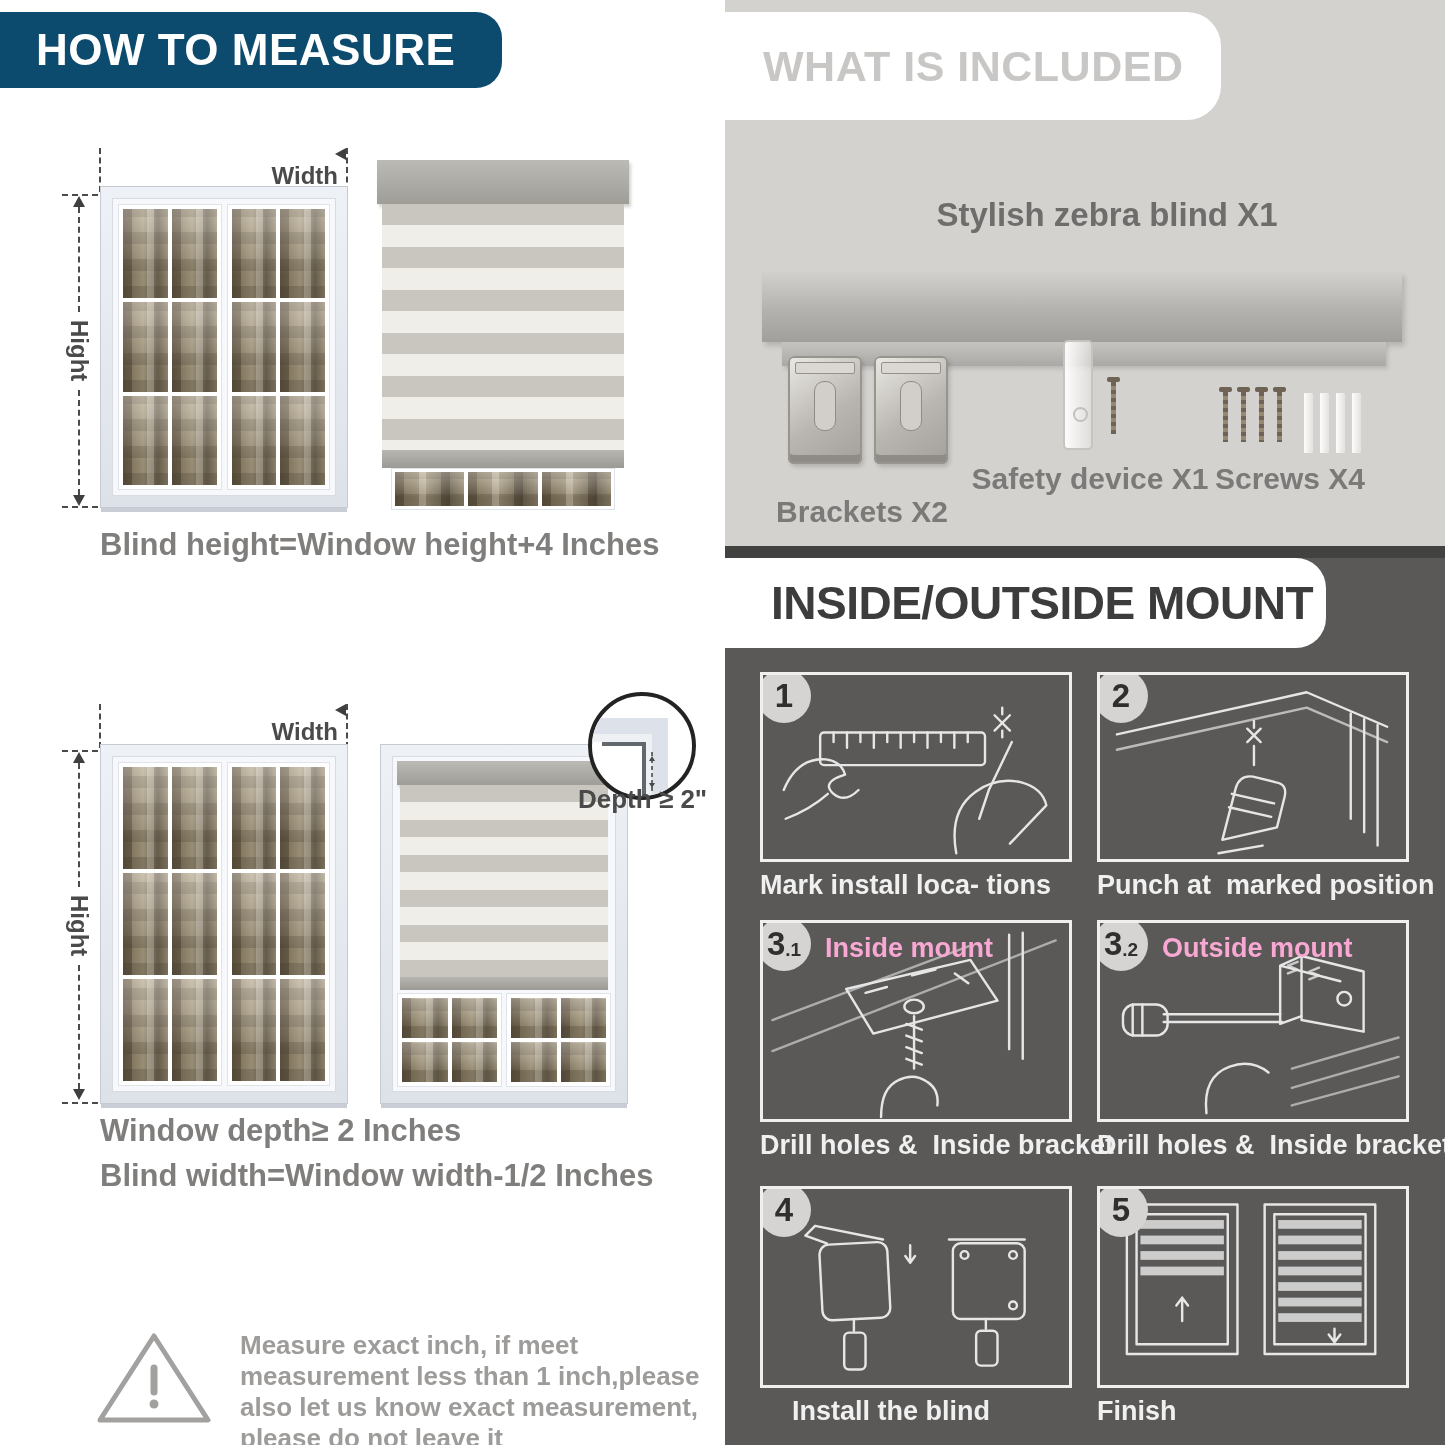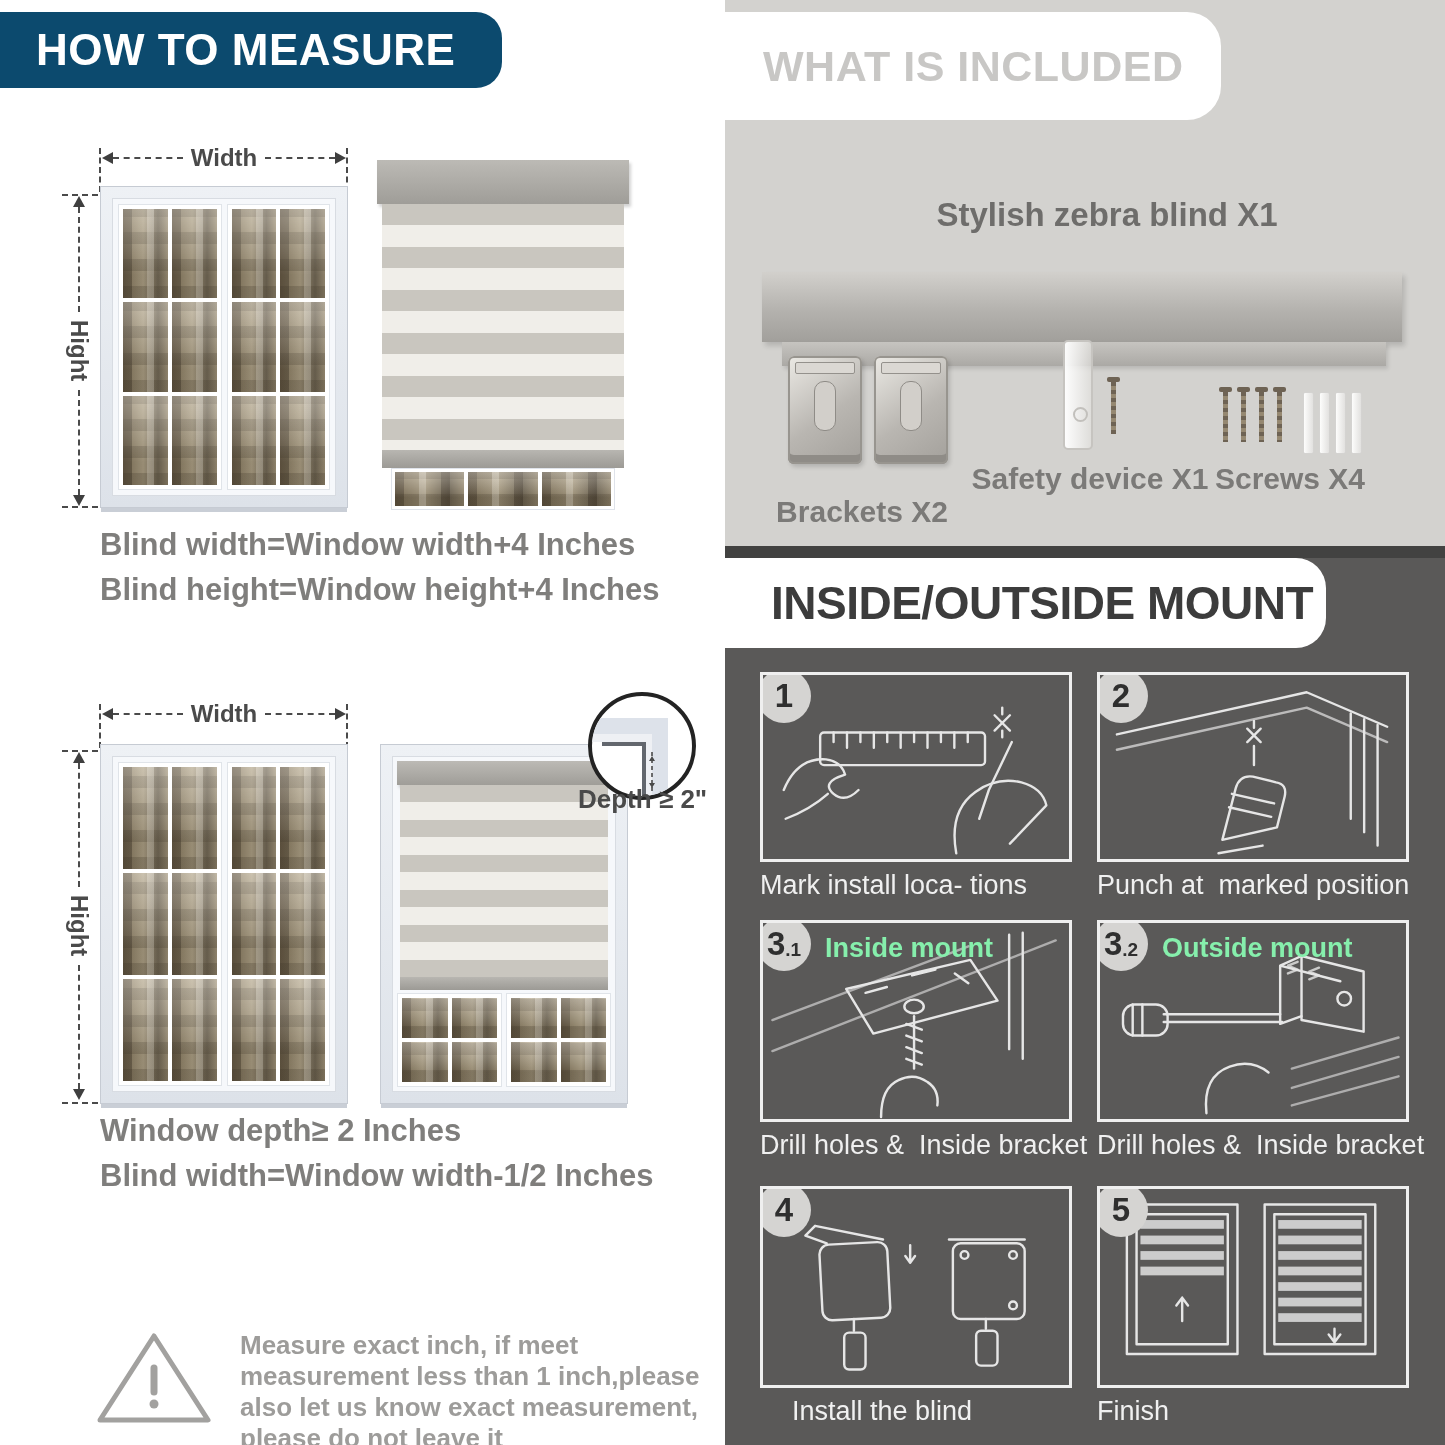"Width" .meas-h { align-items: center -> flex-end; flex-direction: none -> column }
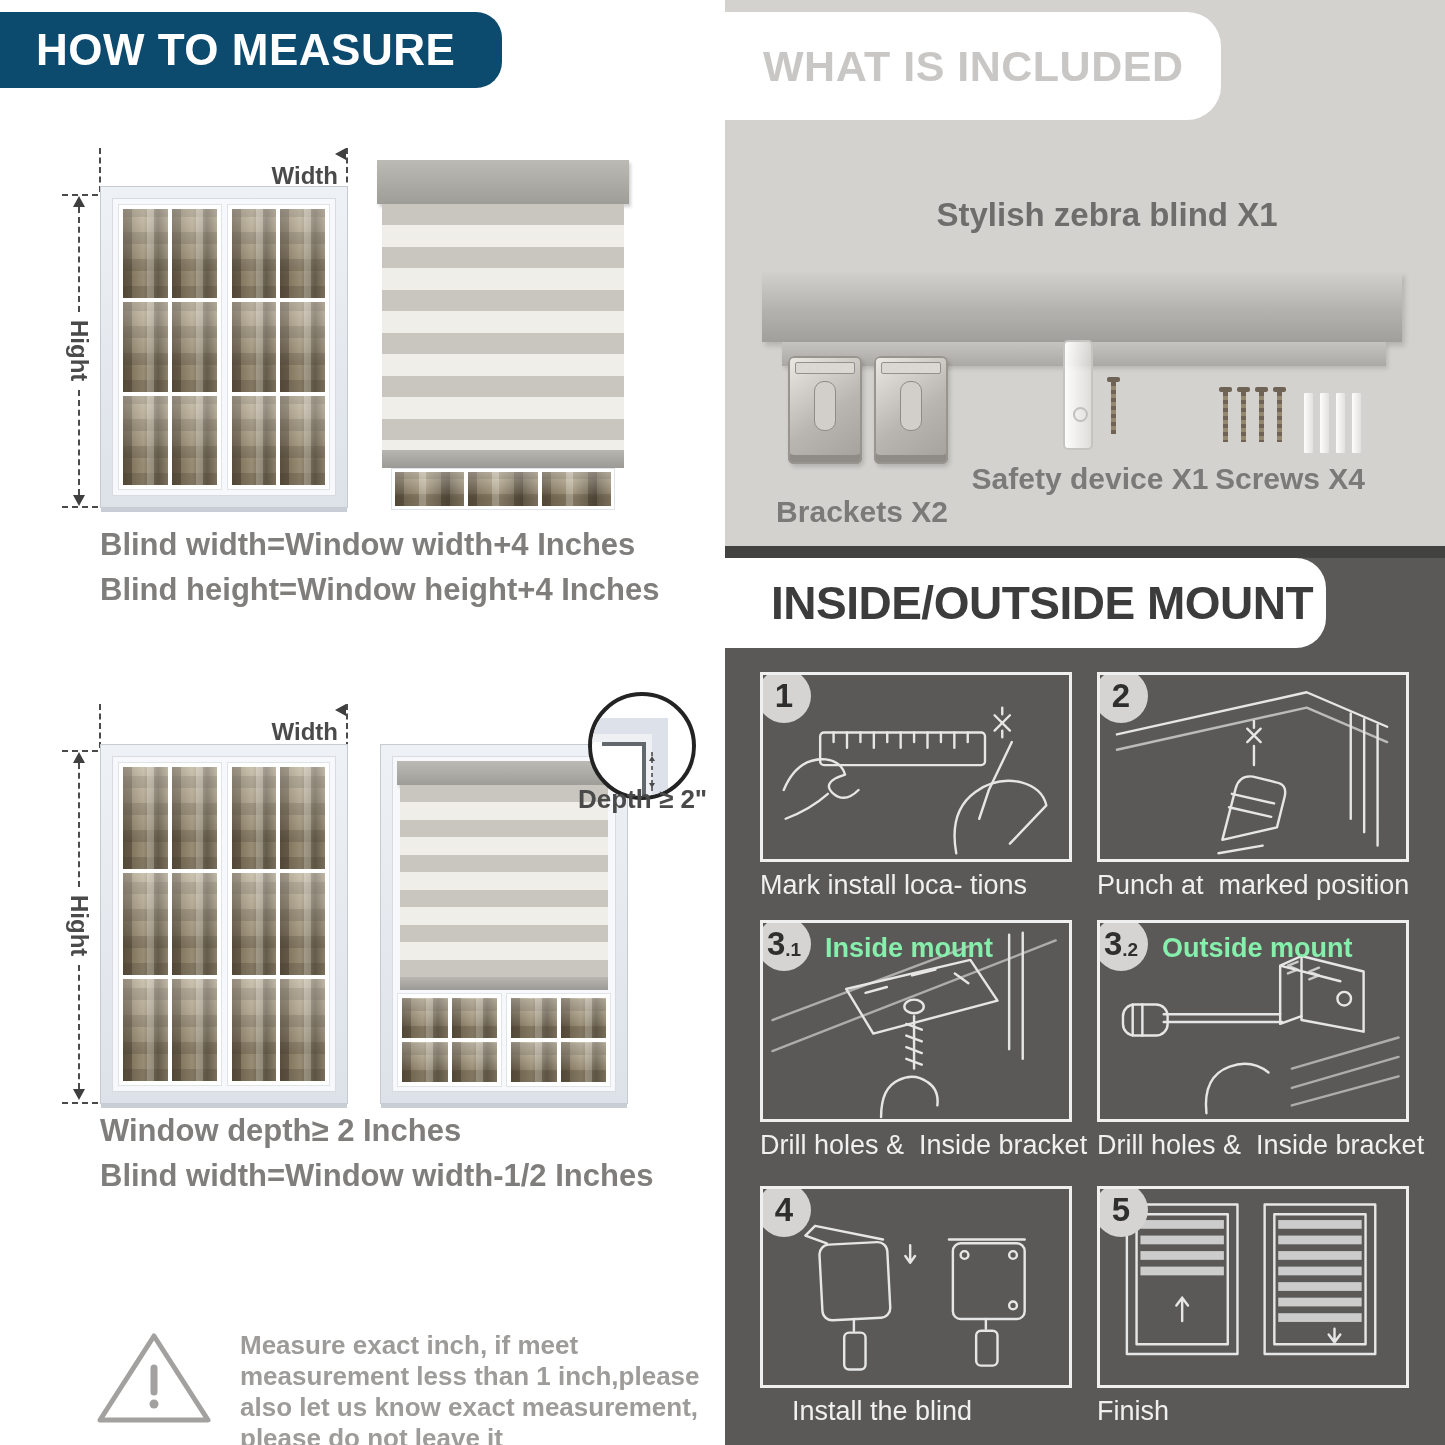"Blind width=Window width+4 Inches" p { html: <p>Blind width=Window width+4 Inches</p> -> none }
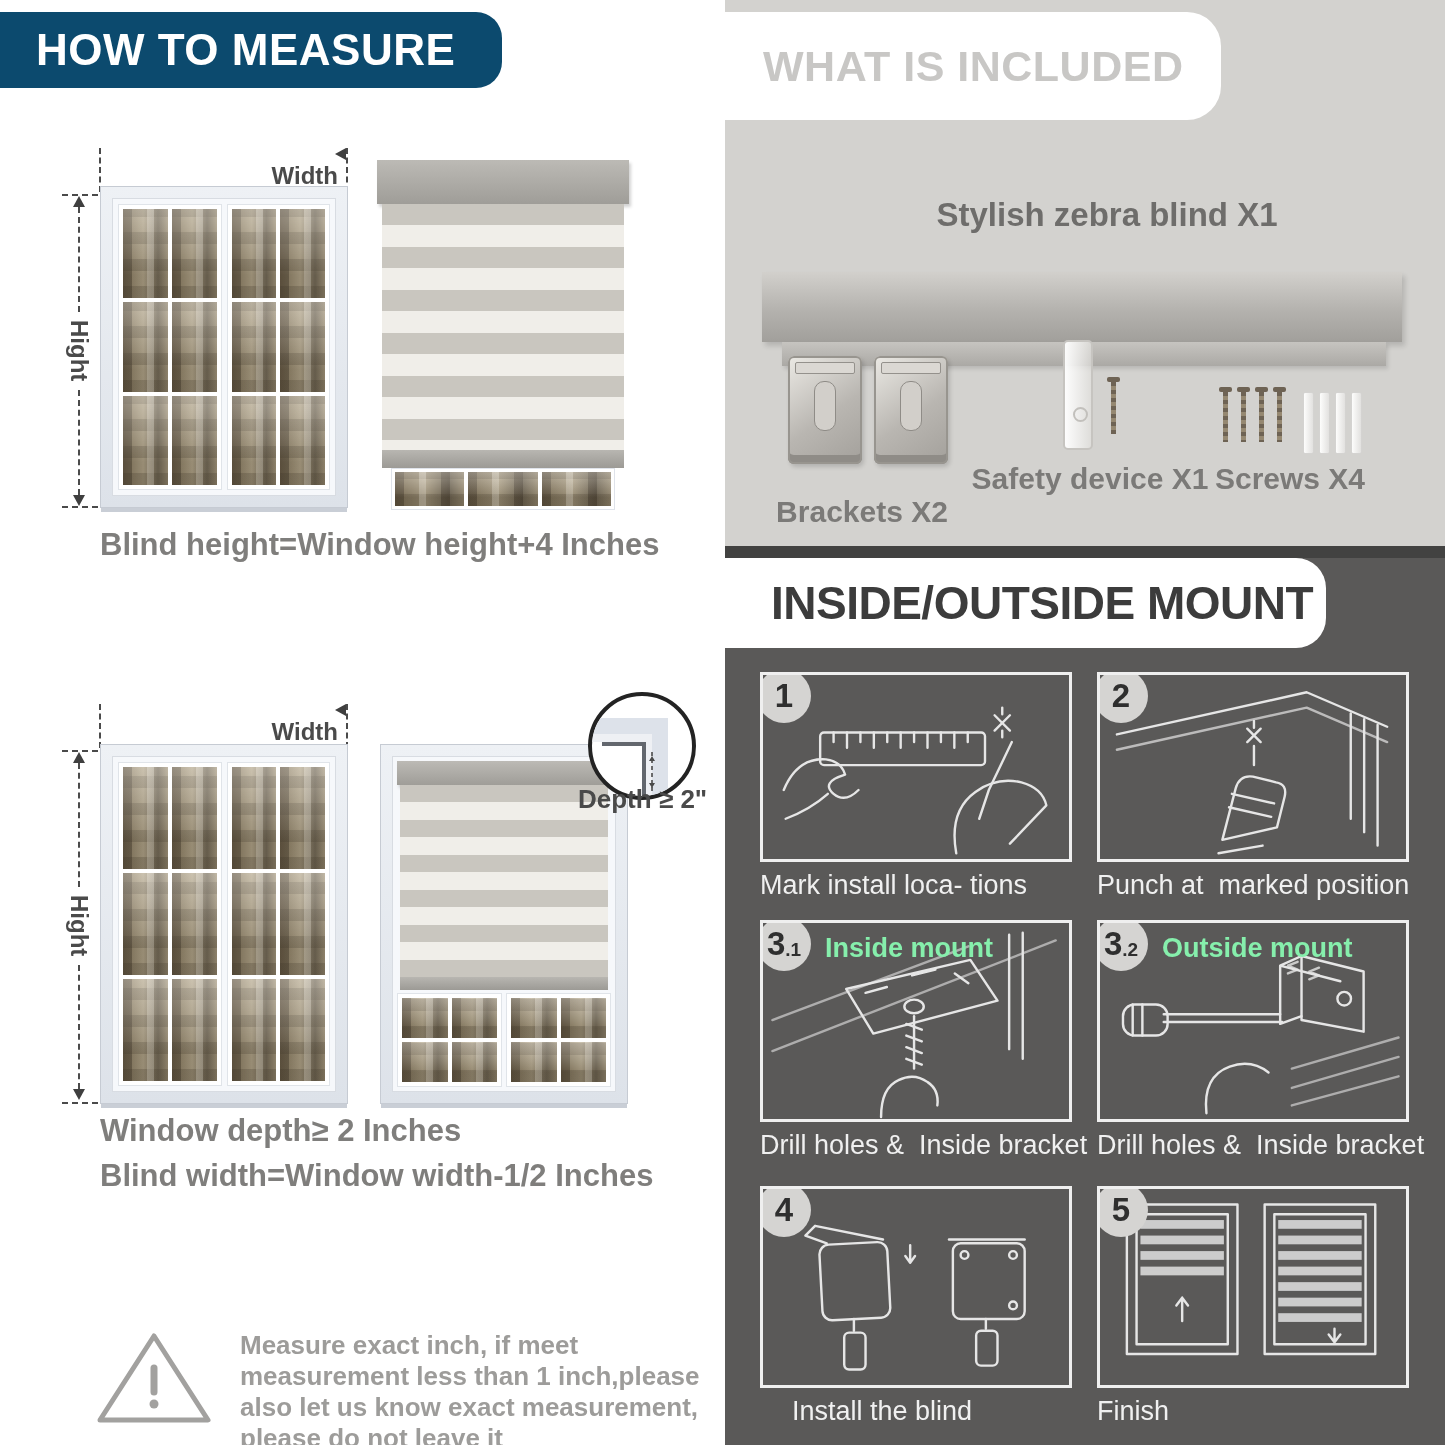"Mark install loca- tions" .caption { font-weight: normal -> bold }
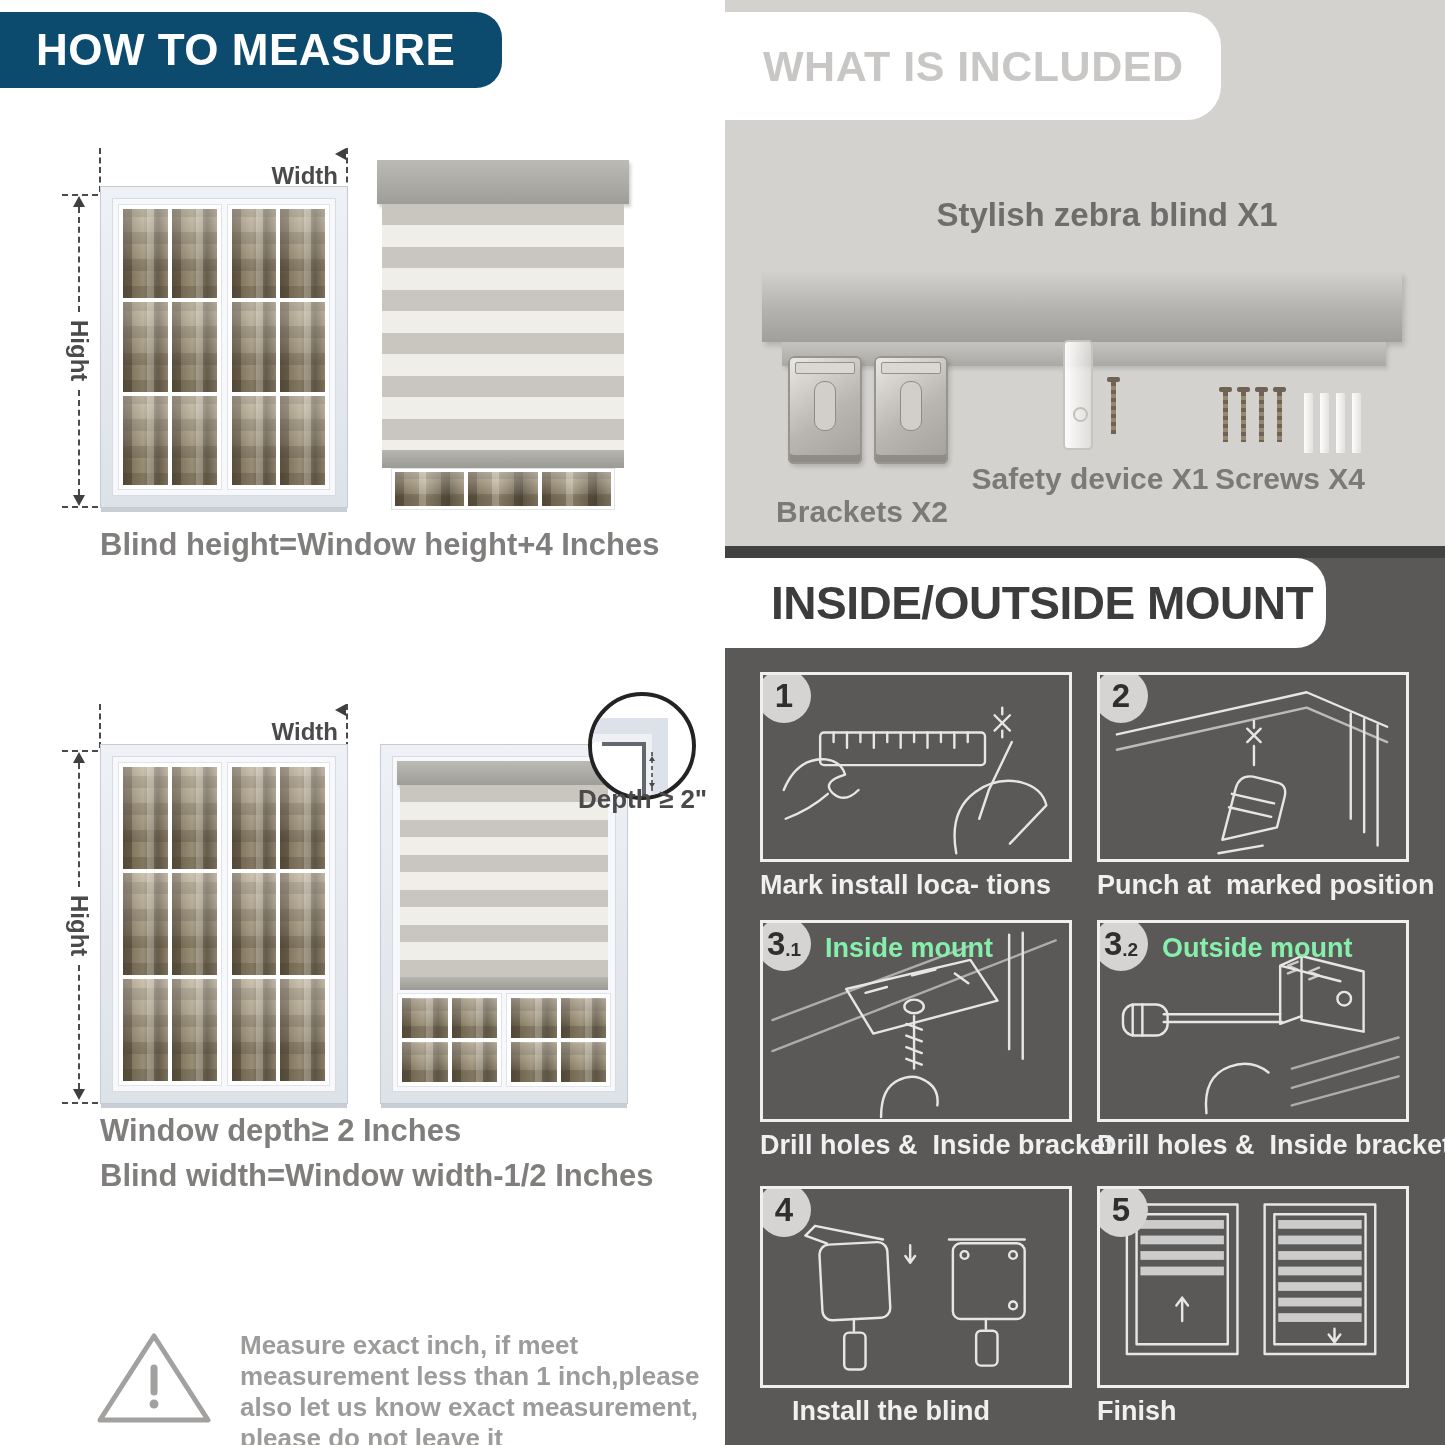"Inside mount" .ptitle { color: #86efac -> #f9a8d4 }
